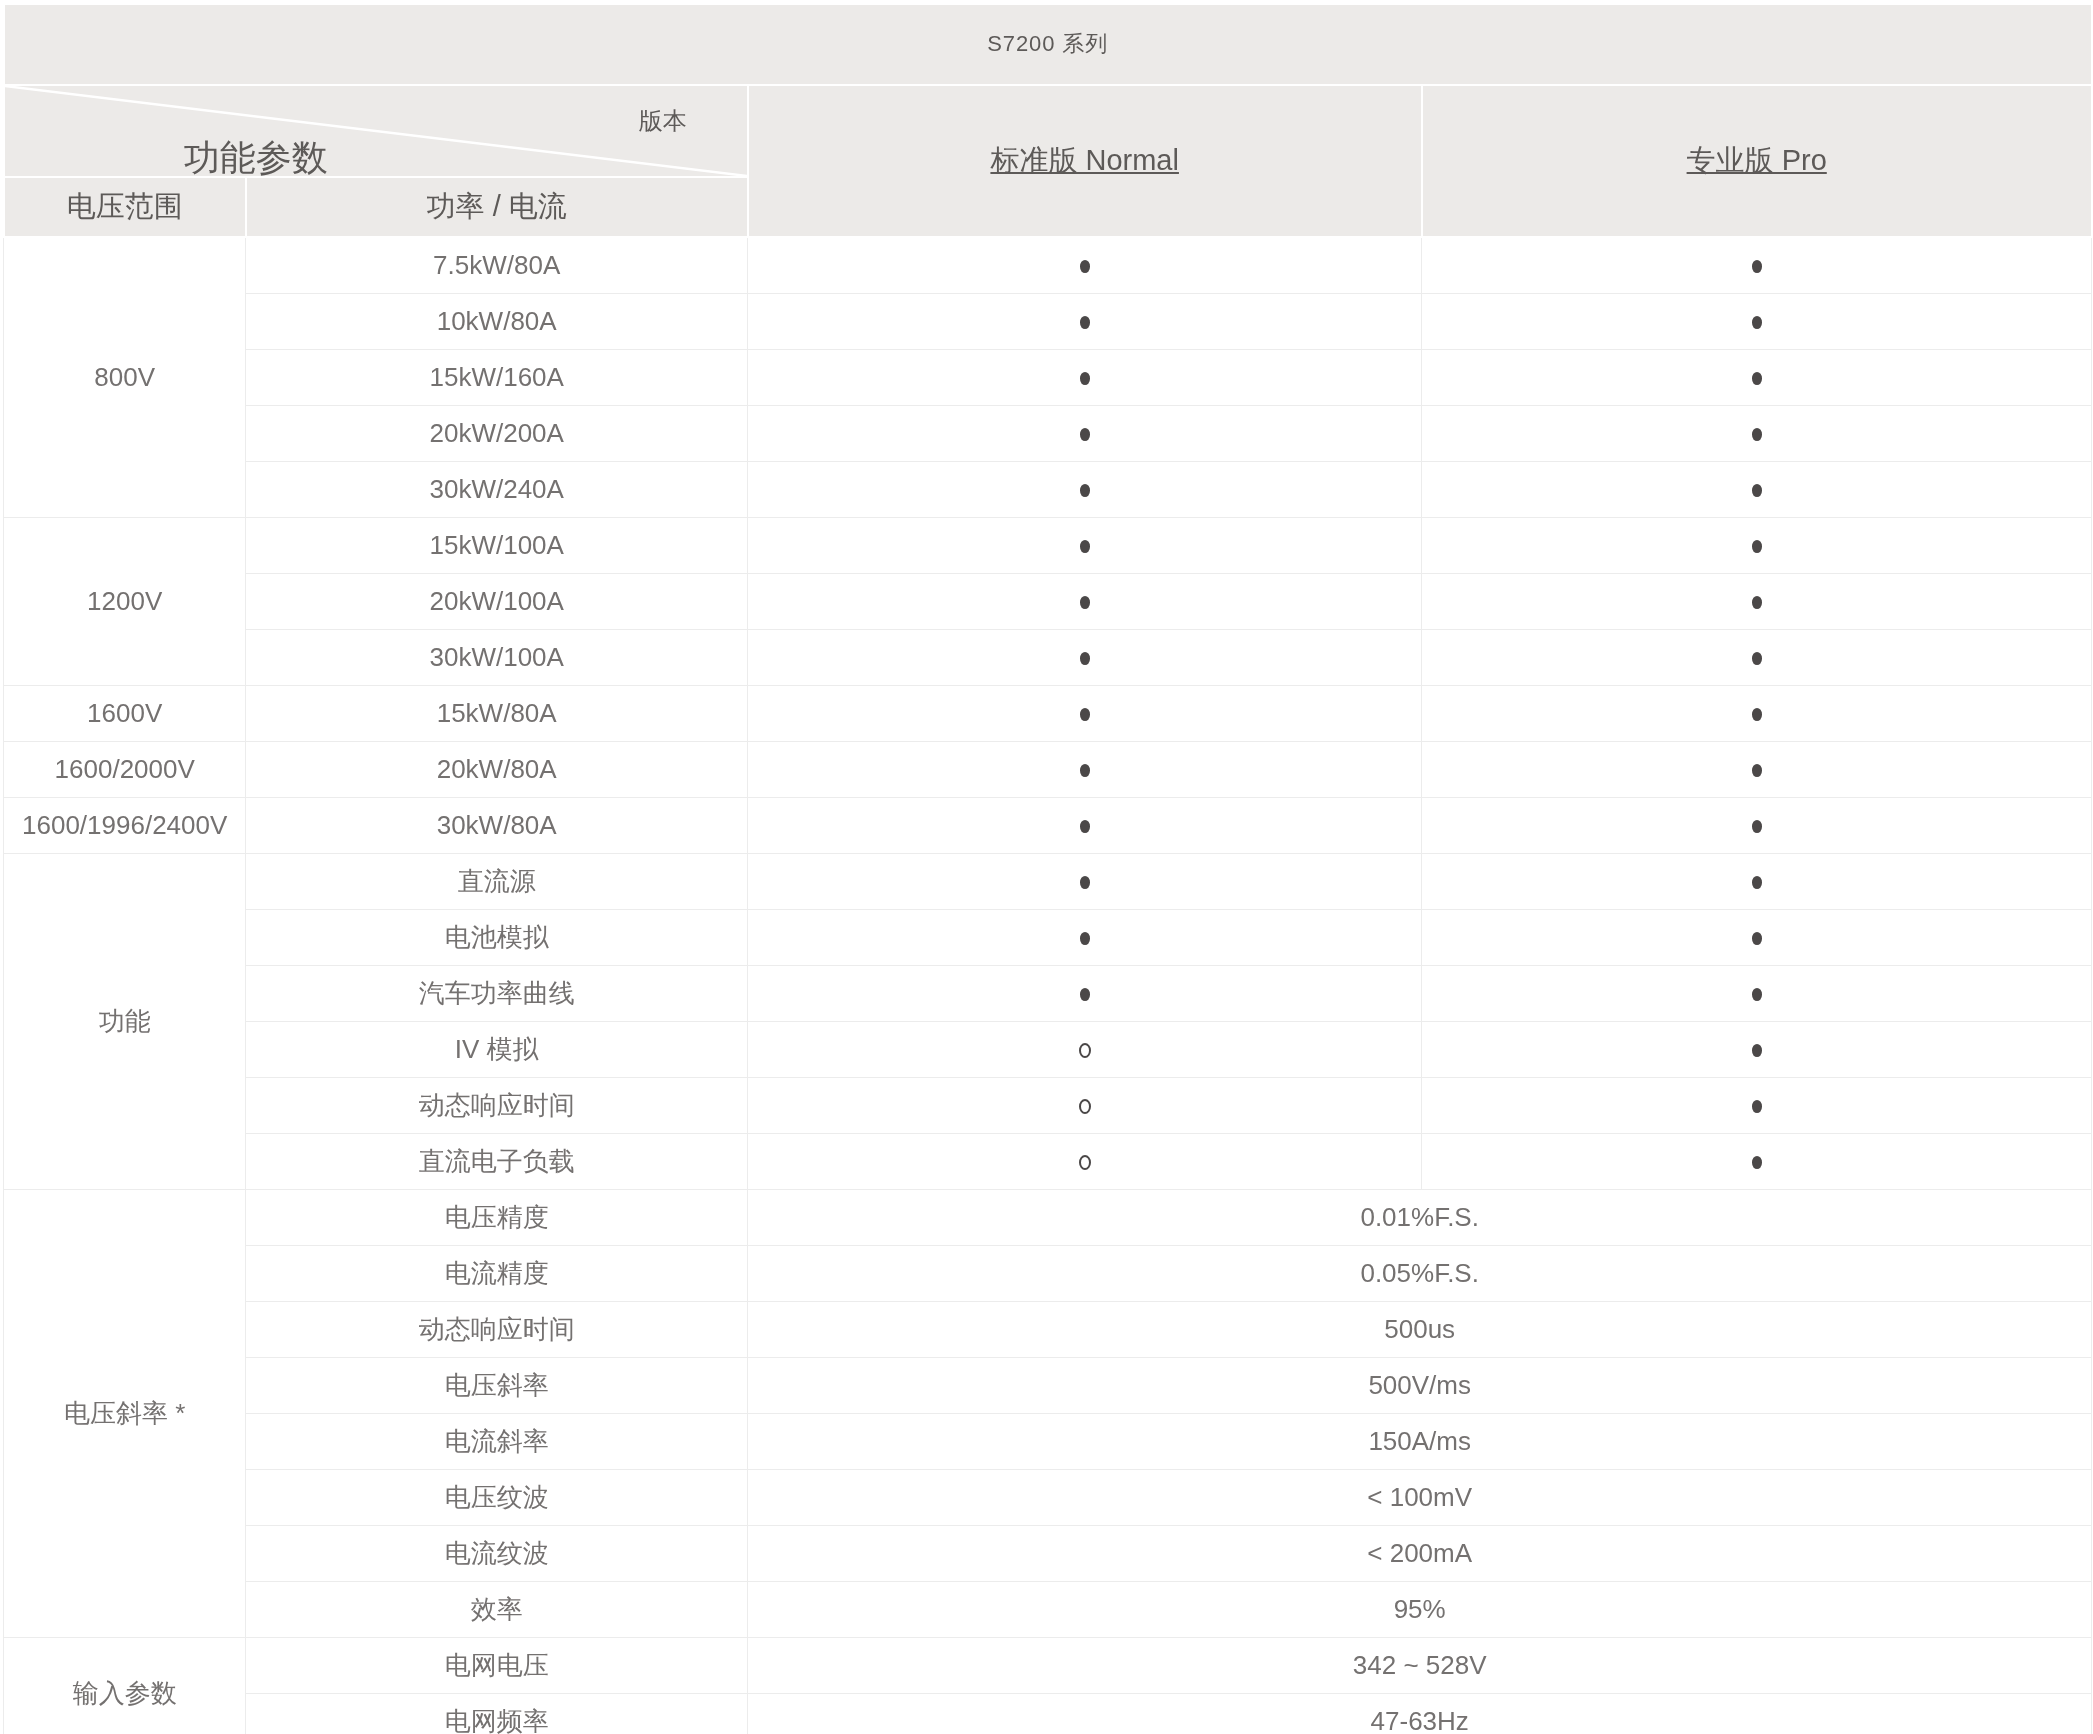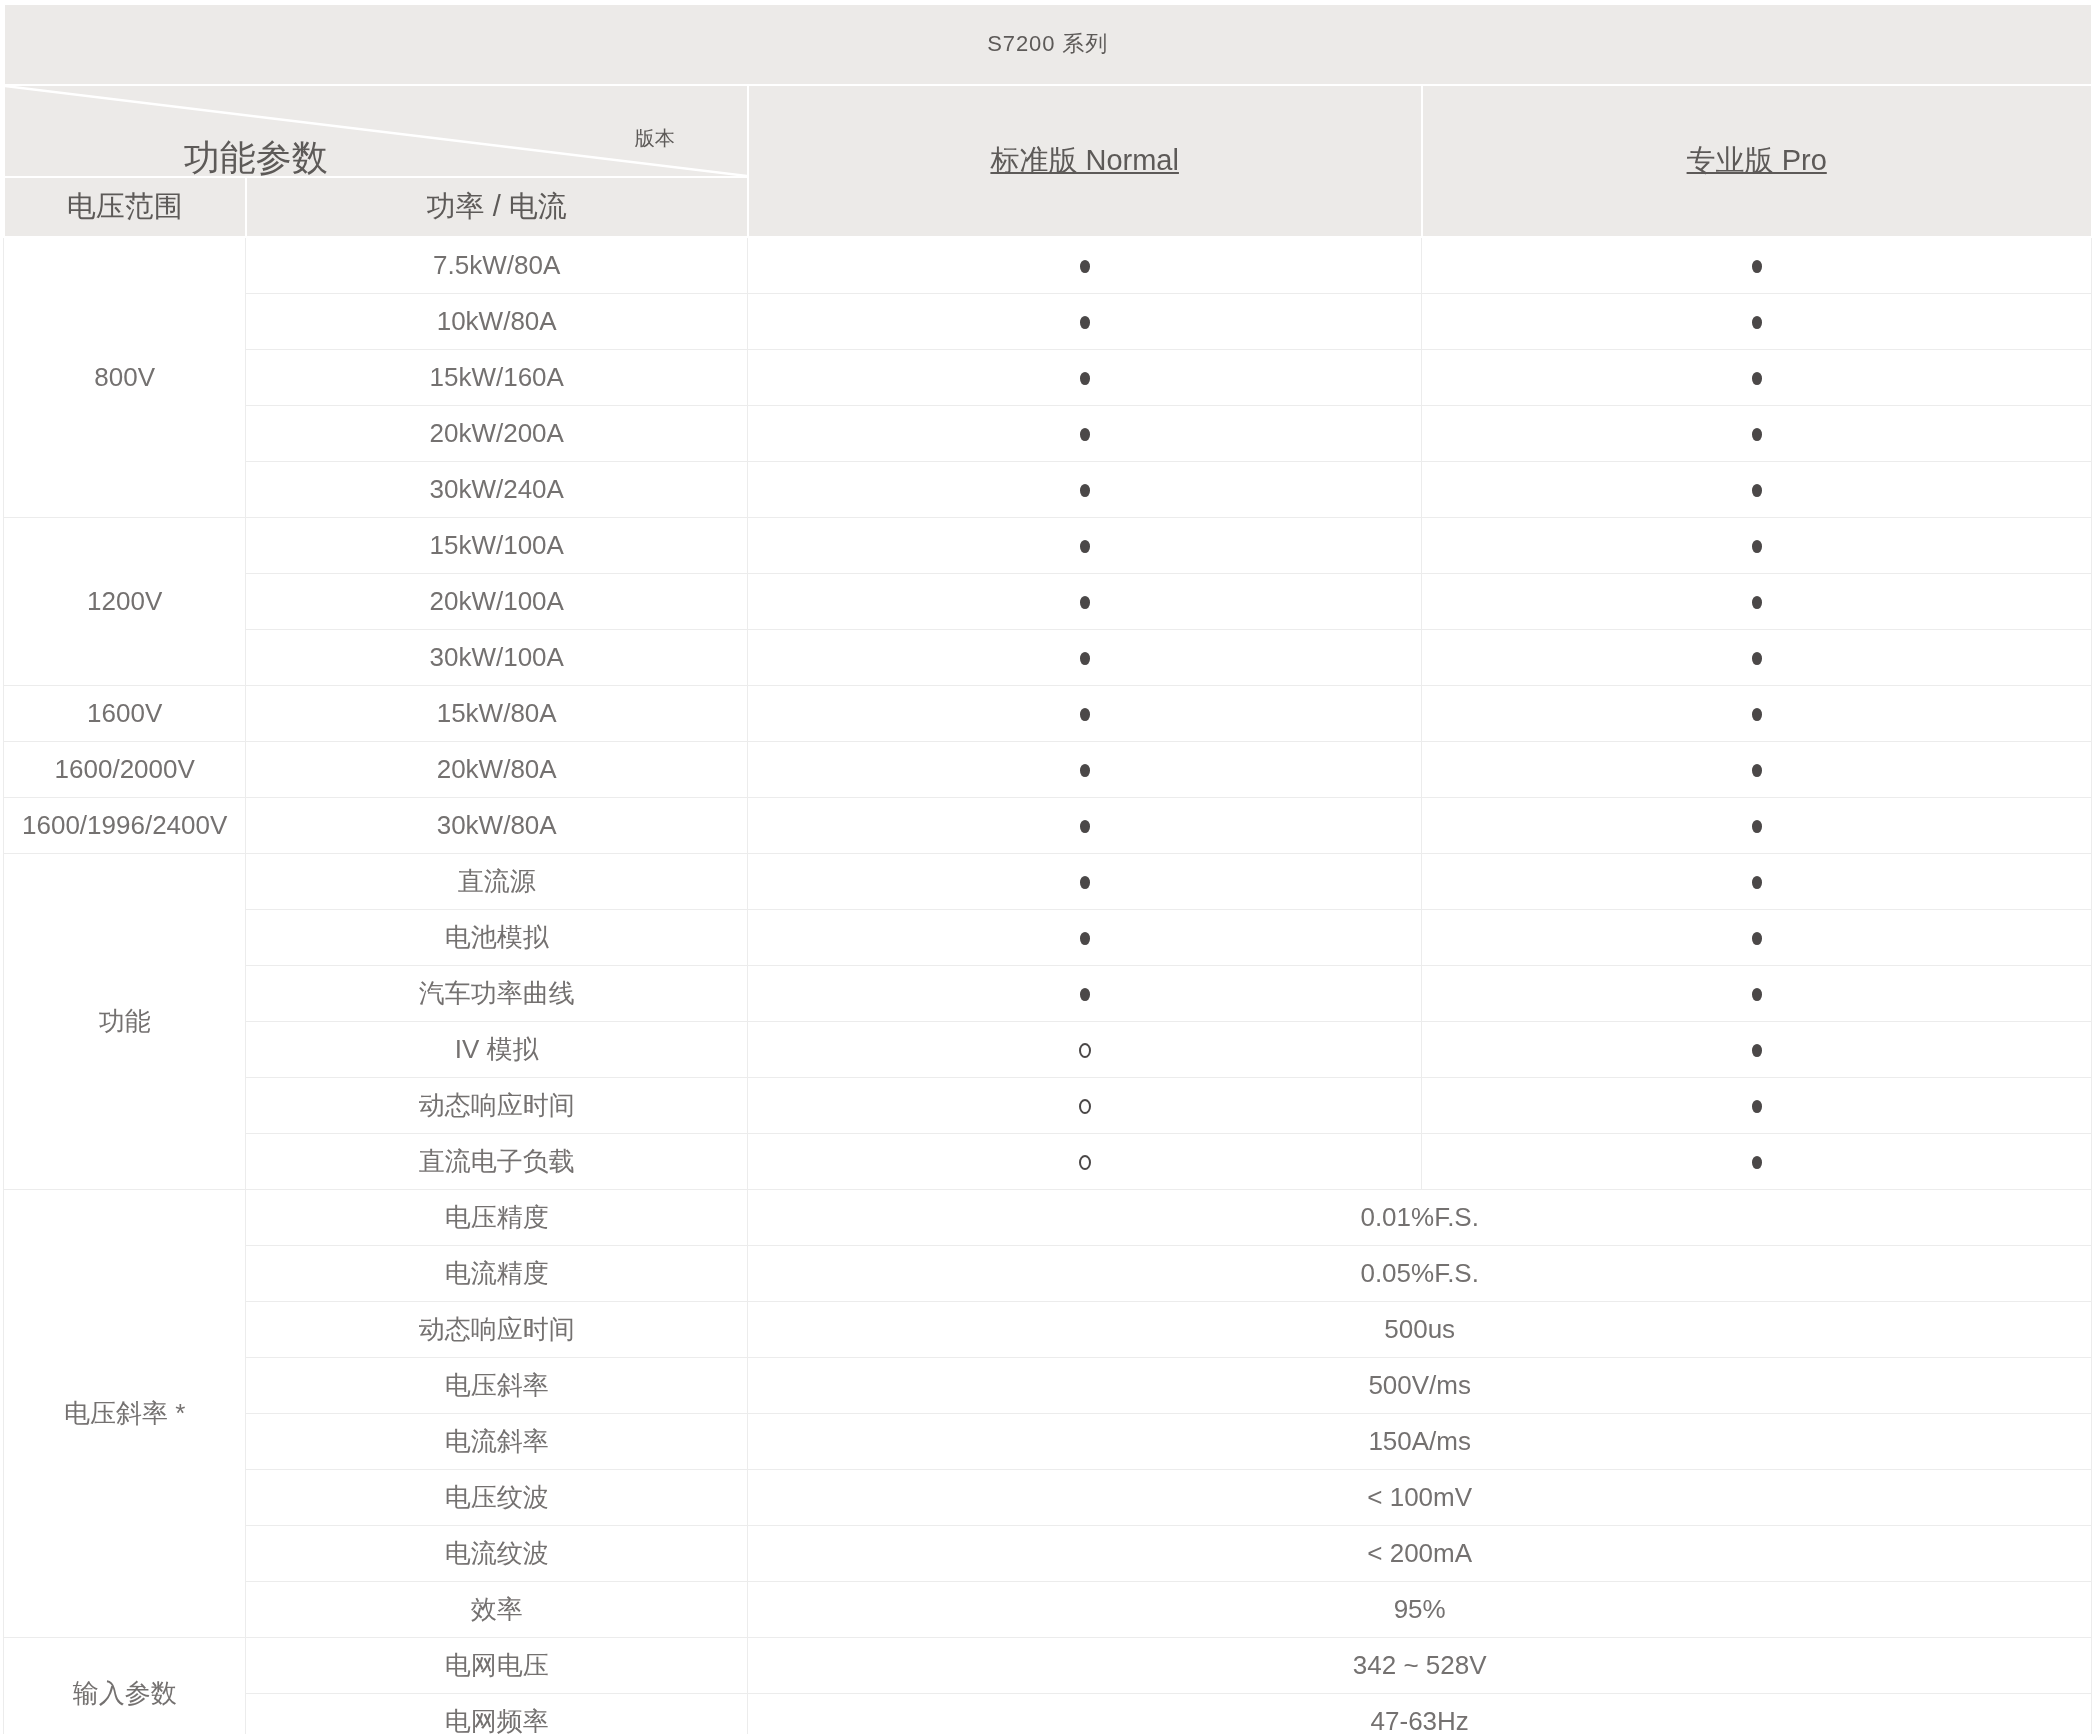"版本" .diag .ver { font-size: 20px -> 24px; margin-top: 20px -> none; right: 72px -> 60px }
